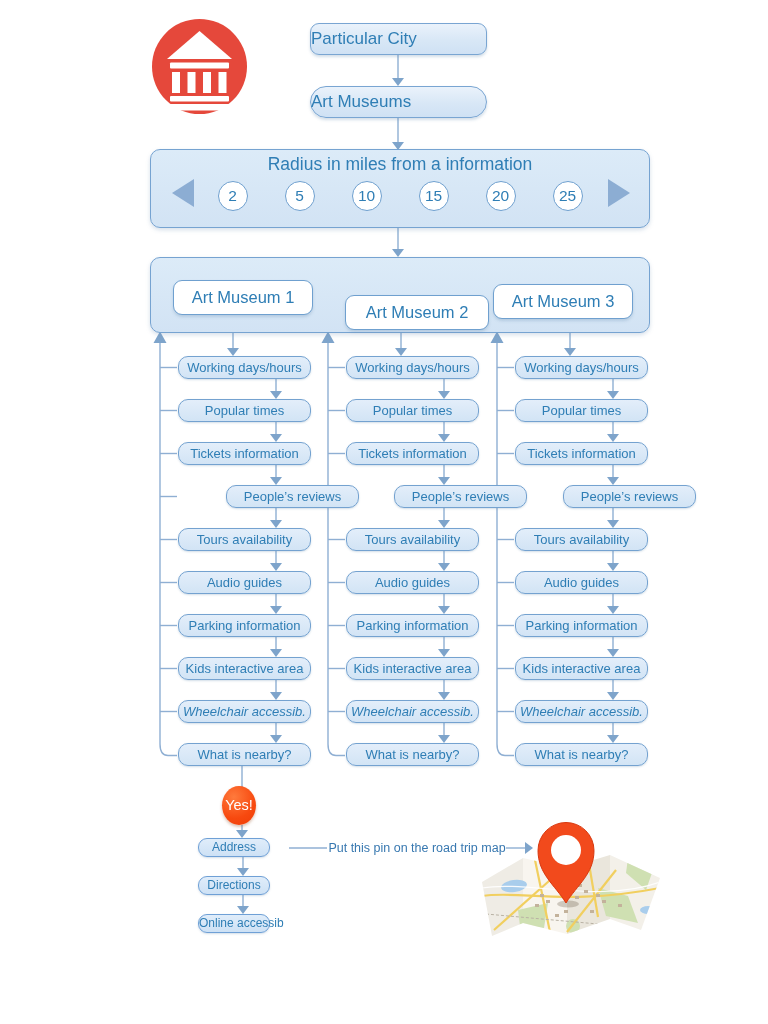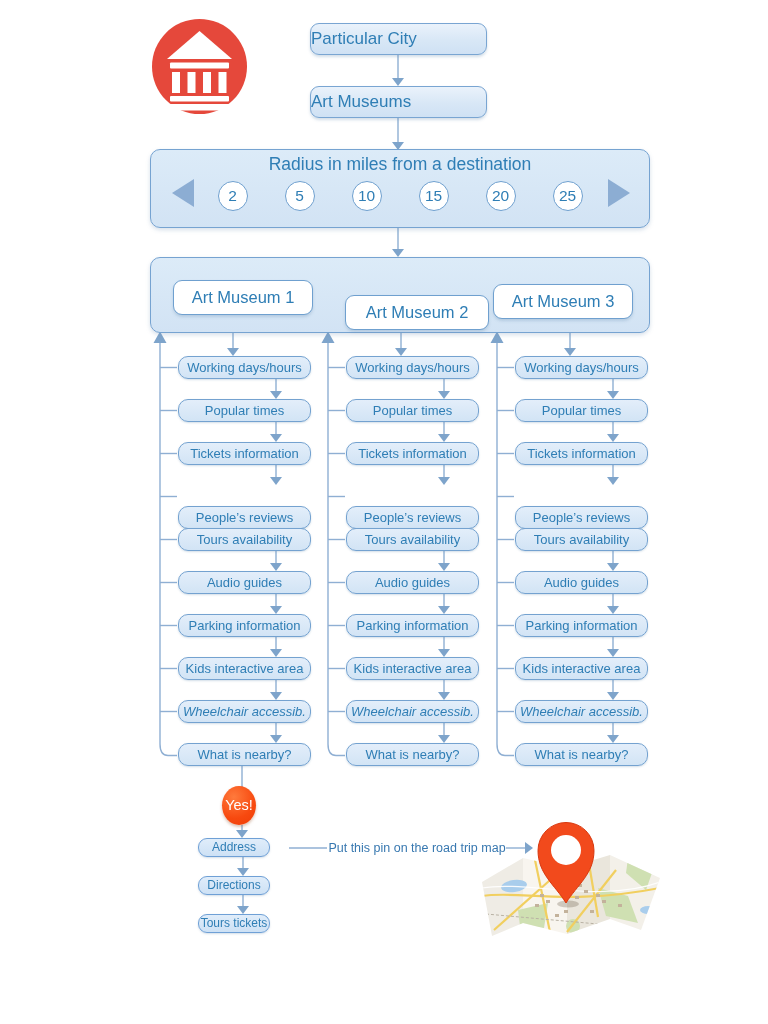"Art Museums" #node-artmuseums { border-radius: none -> 16px }
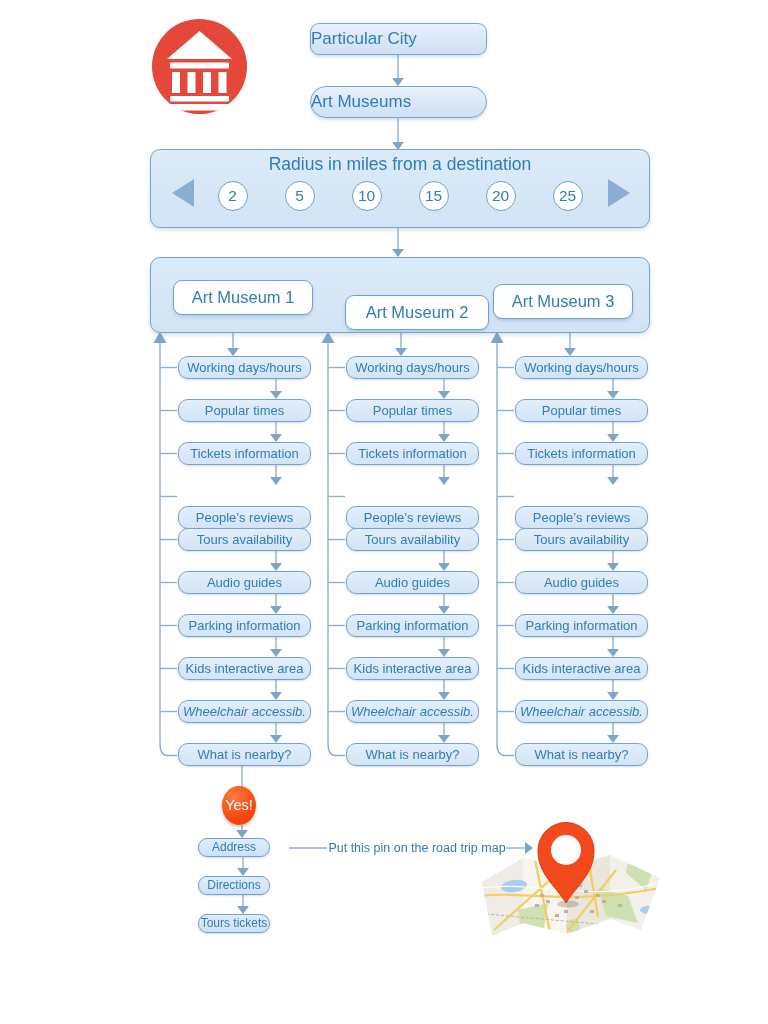"Radius in miles from a" div.panel-title { text: destination -> information }
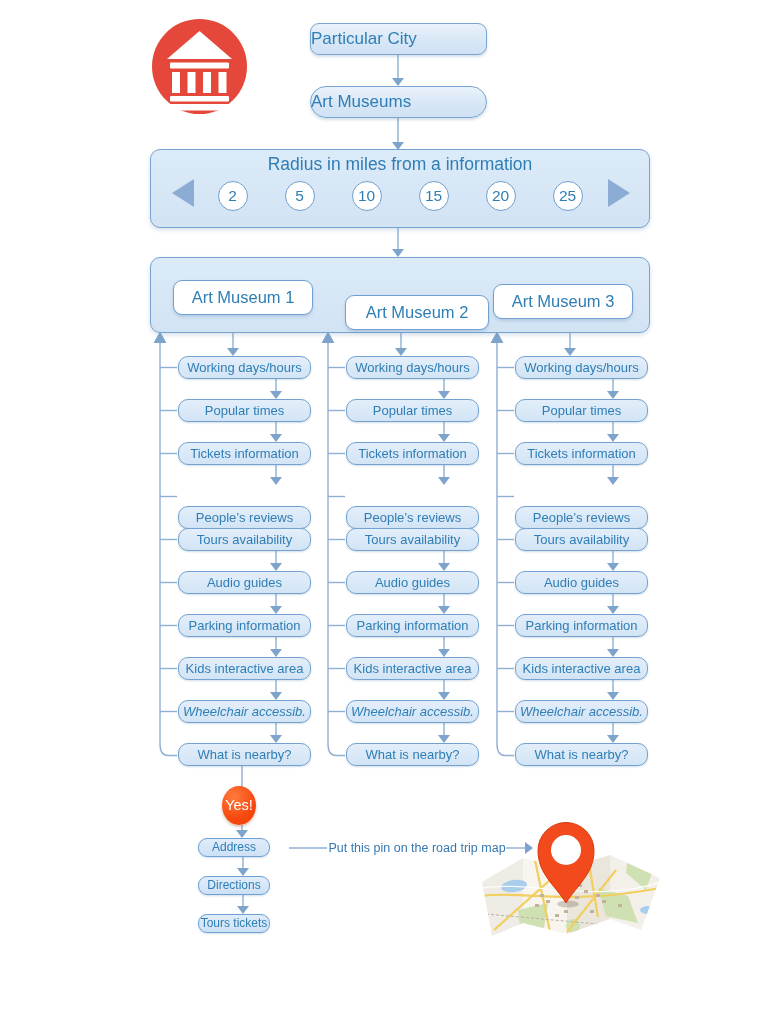"People’s reviews" .attr-box:nth-of-type(4) { margin-left: none -> 48px; top: 506px -> 485px }
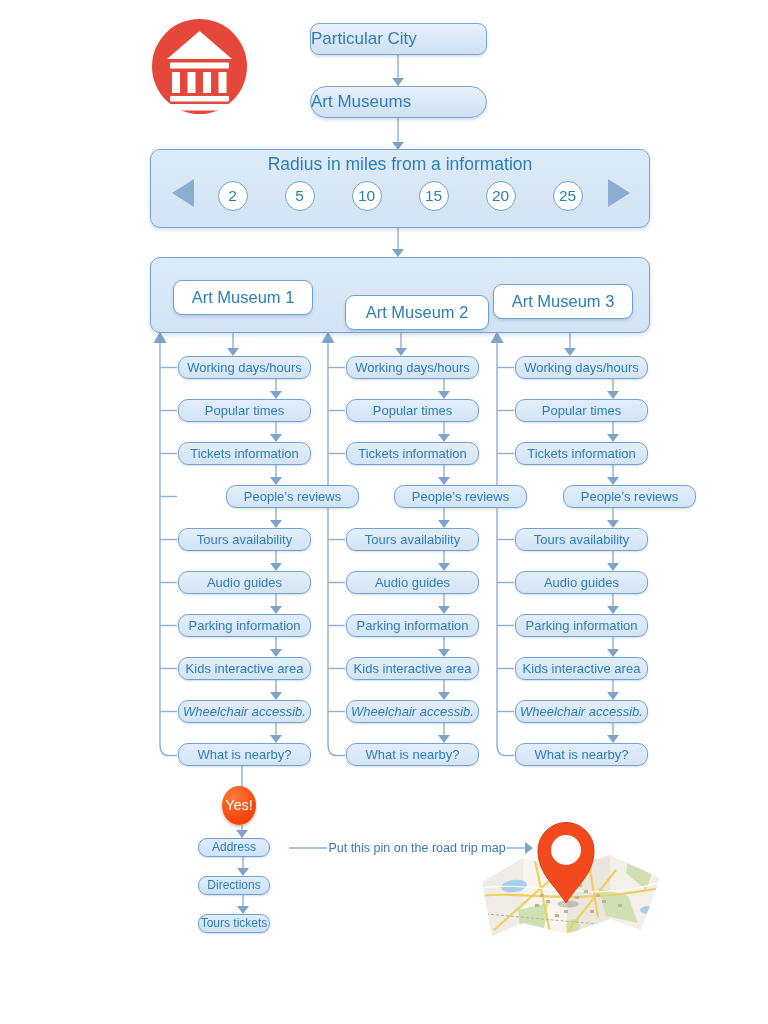"Tours tickets" div.action { text: Tours tickets -> Online accessib }
